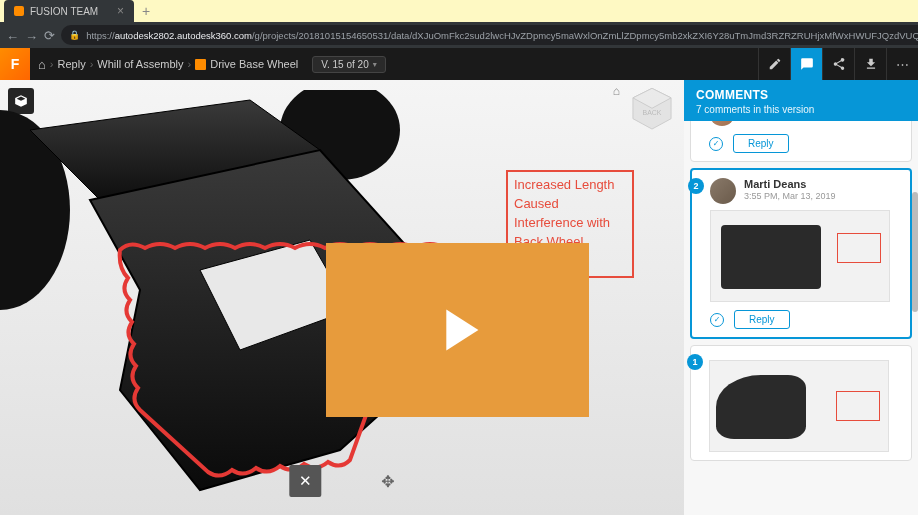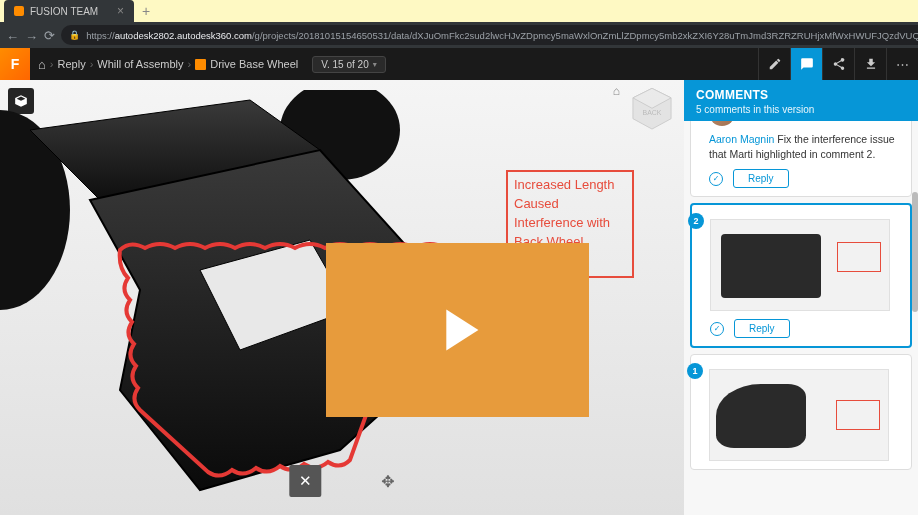"5 comments in this version" div.panel-sub { text: 5 -> 7 }
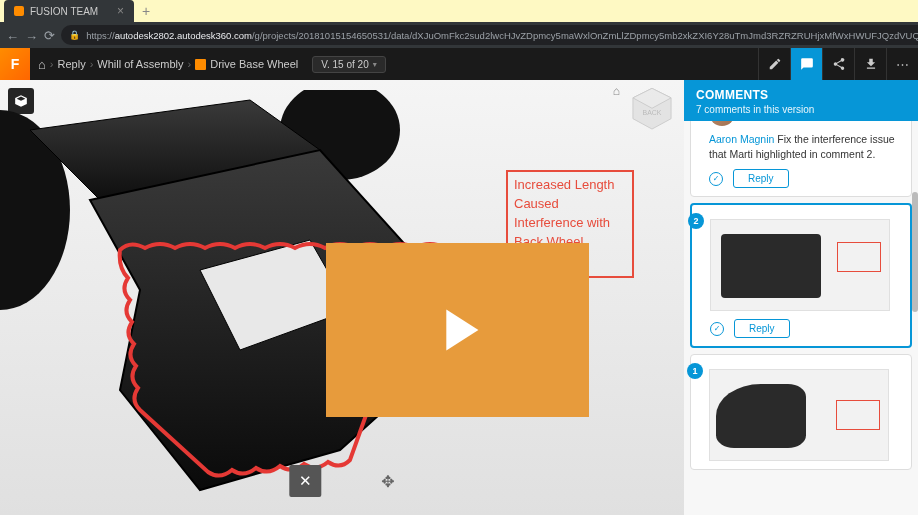"Aaron Magnin Fix the interference" div.cbody { html: <div> <span>Aaron Magnin</span><span> Fix the interference issue that Marti highlighted in comment 2.</span> </div> -> none }
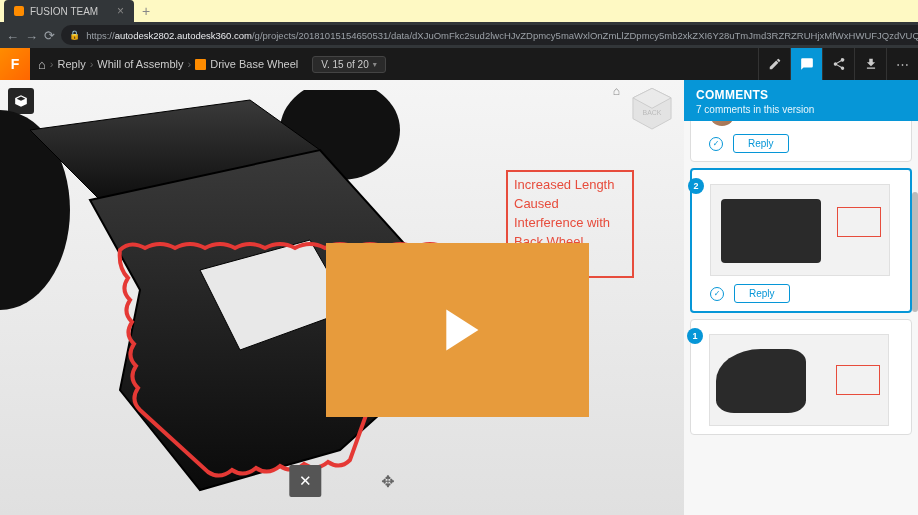"Marti Deans" div.chead { html: none -> <div> <div></div> <div> <div>Marti Deans</div> <div>3:55 PM, Mar 13, 2019</div> </div> </div> }
